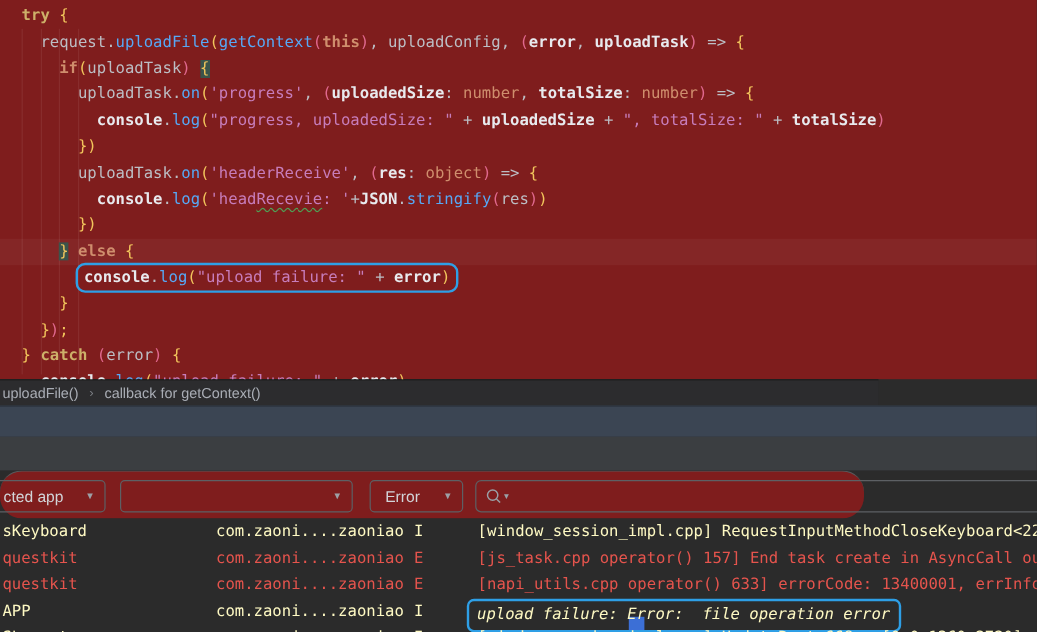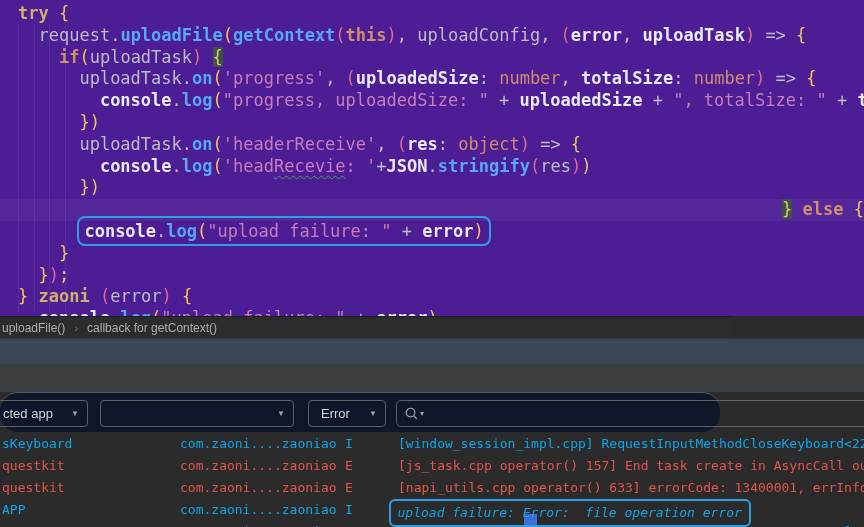"try {" #editor { background: #4c1d95 -> #7f1d1d; font-size: 17px -> 13px }
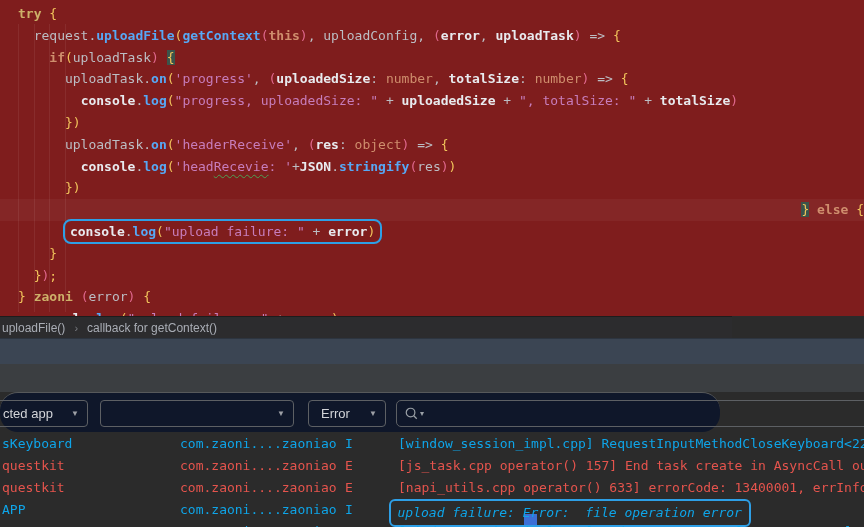"uploadFile" .tok-fn { font-weight: bold -> none }
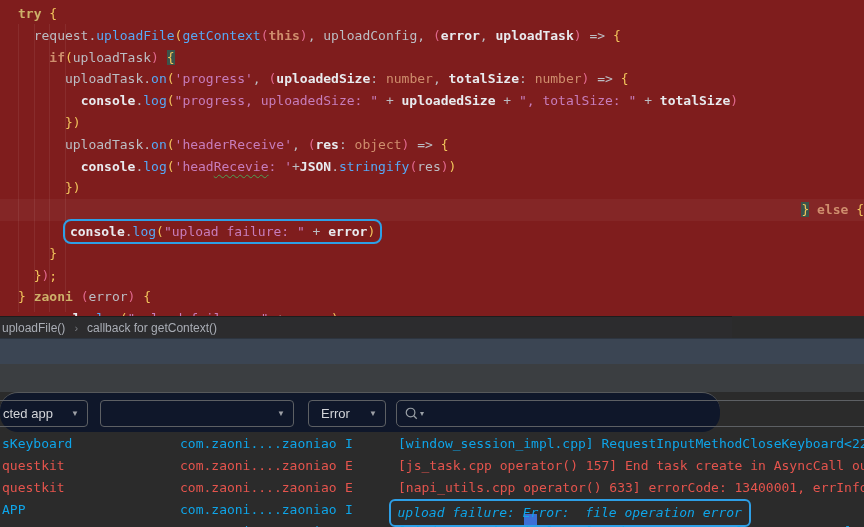"} else {" .code-line.current { text-align: right -> none }
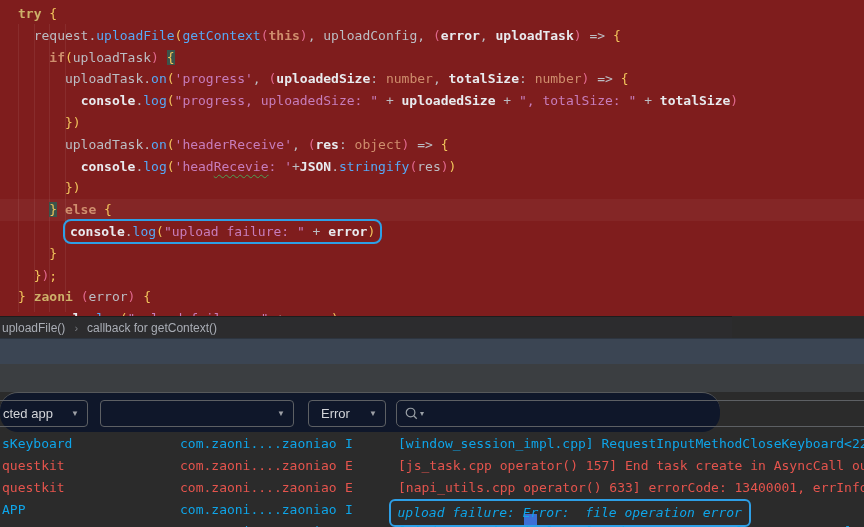"zaoni" span.tok-kw2 { text: zaoni -> catch }
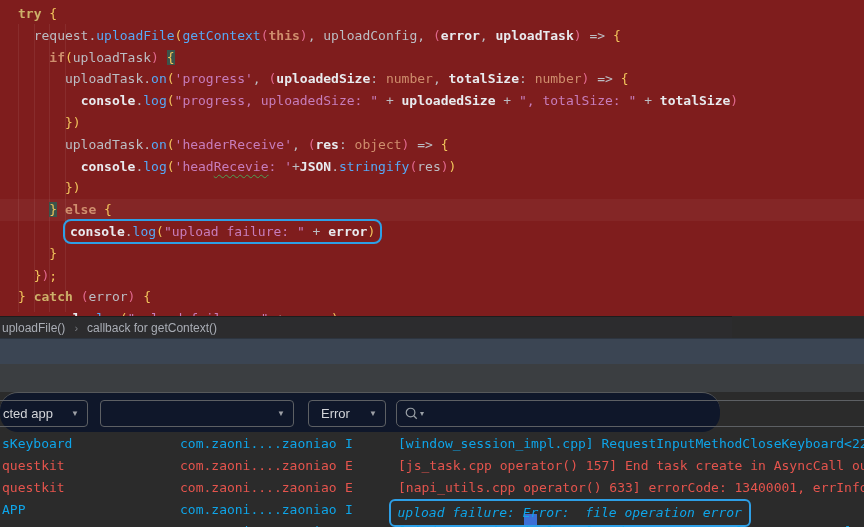"cted app" #toolbar { background: #0f172a -> #7f1d1d }
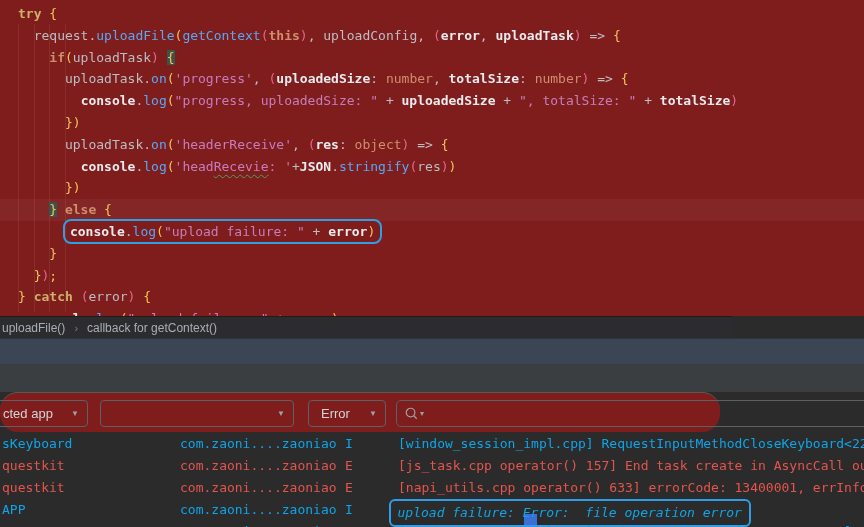"sKeyboard" .log-gray { color: #0ea5e9 -> #fef9c3 }
